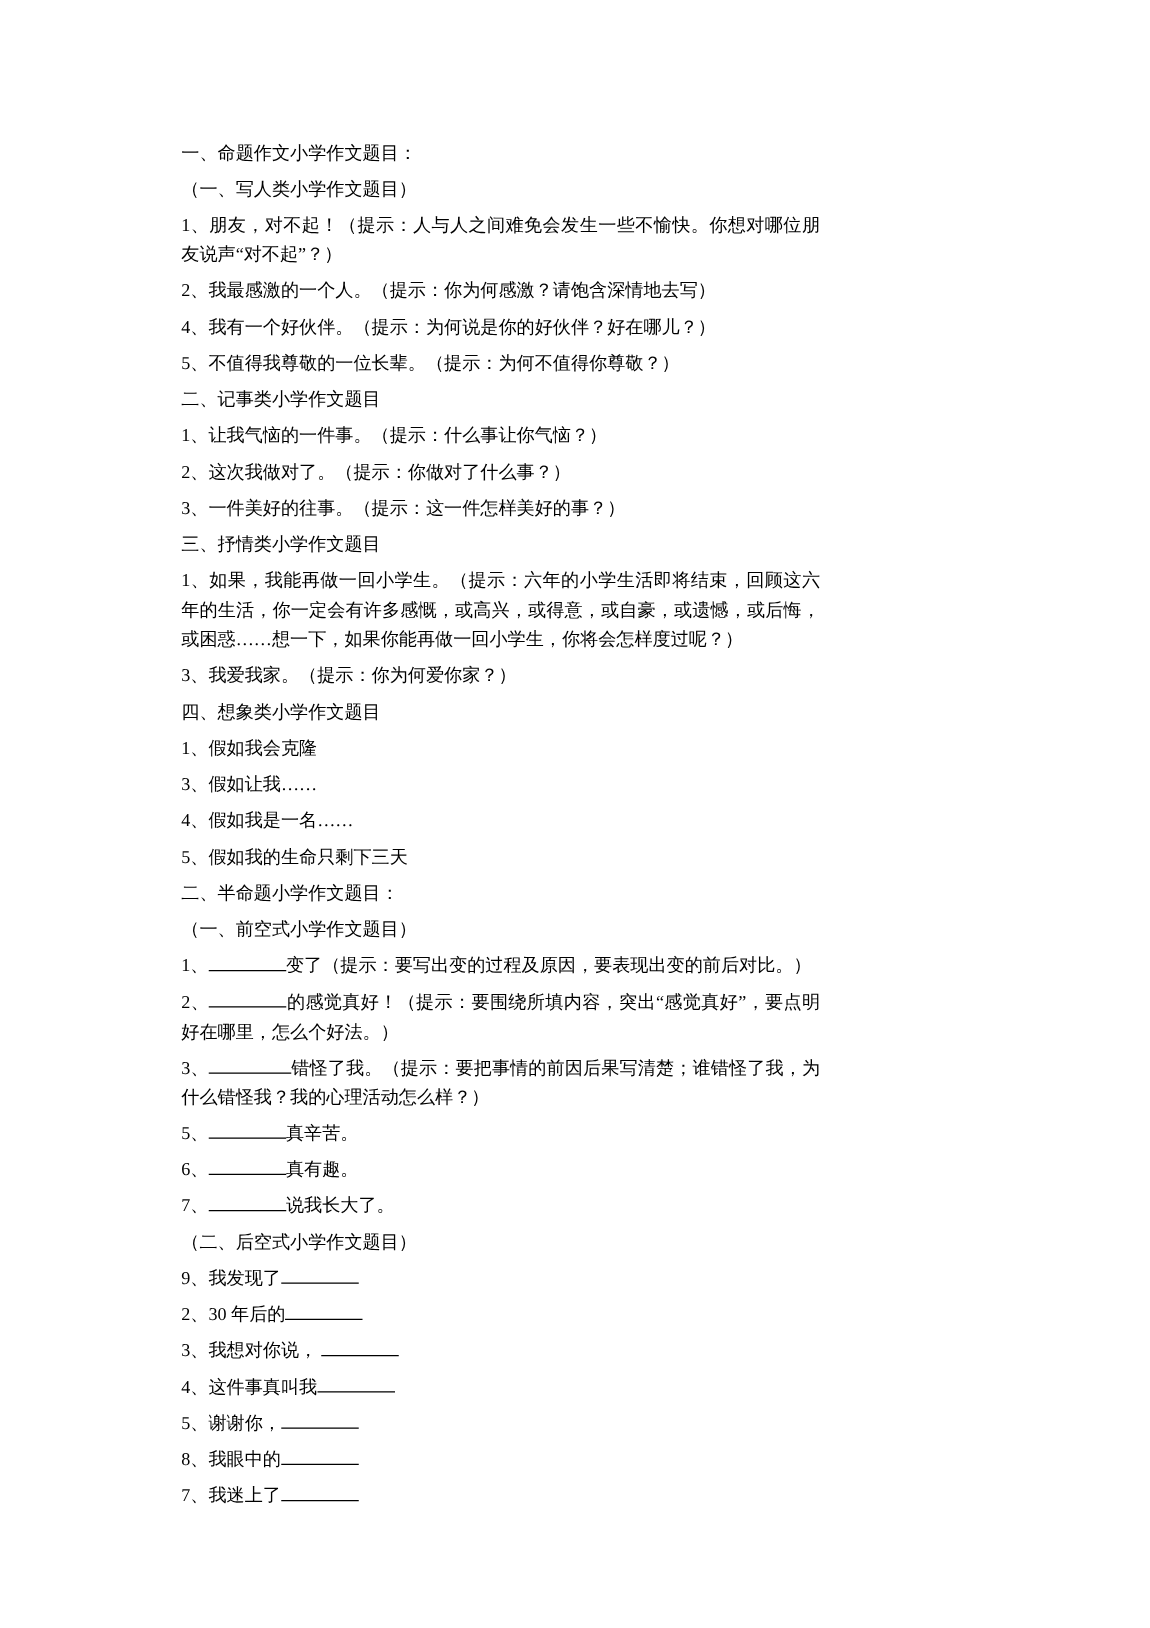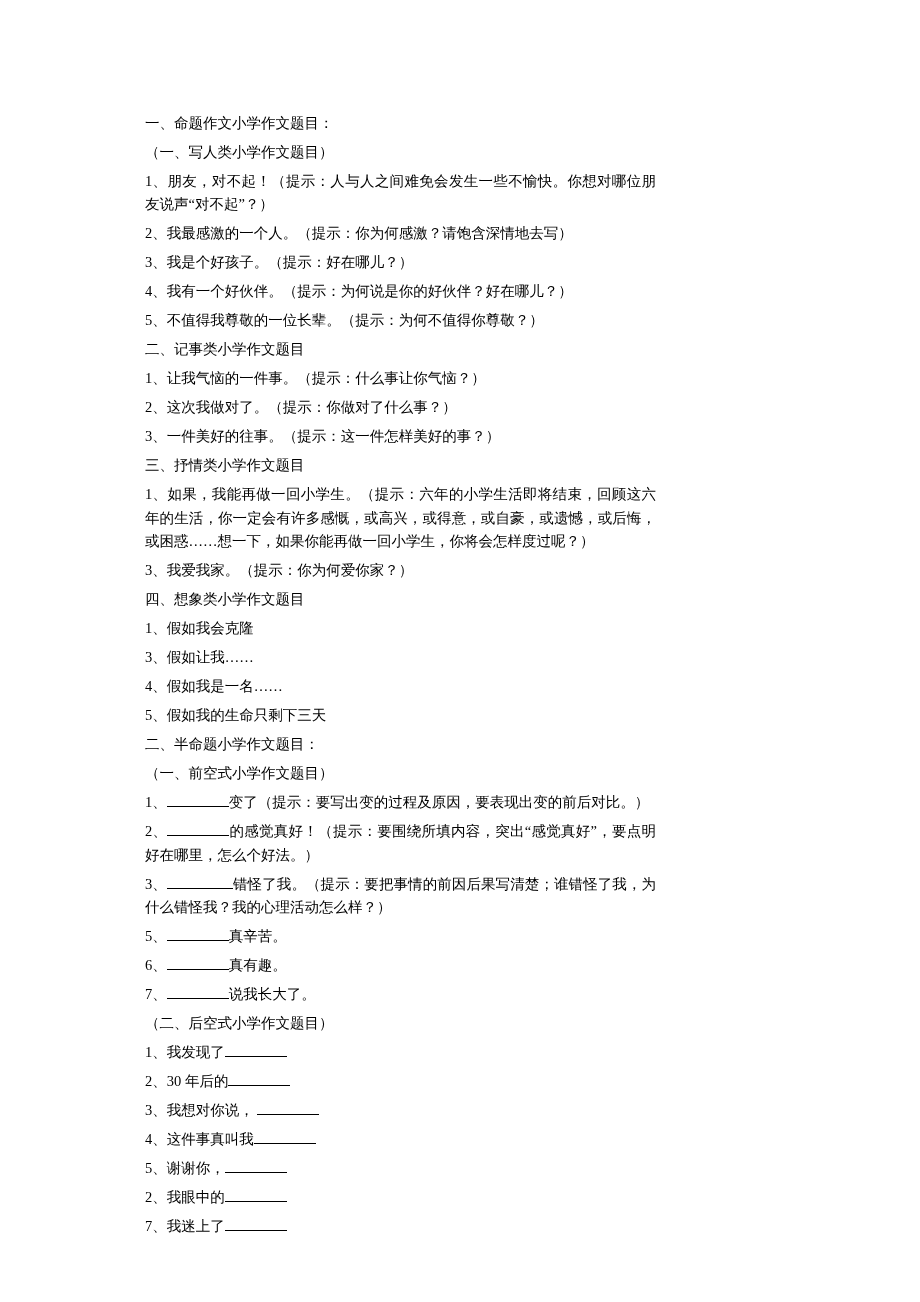"3、我是个好孩子。（提示：好在哪儿？）" p.line { html: <p>3、我是个好孩子。（提示：好在哪儿？）</p> -> none }
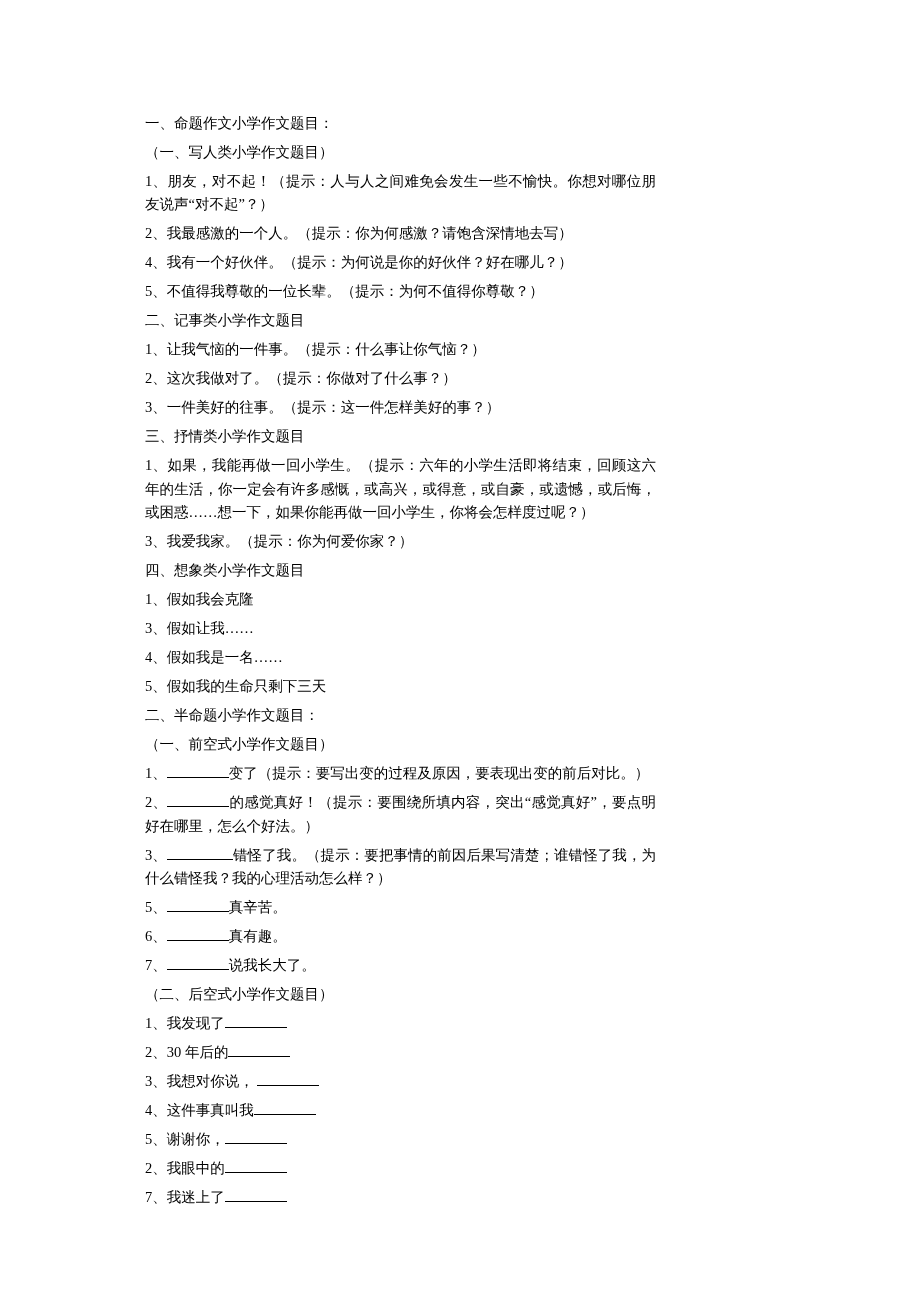"1、我发现了" span { text: 1 -> 9 }
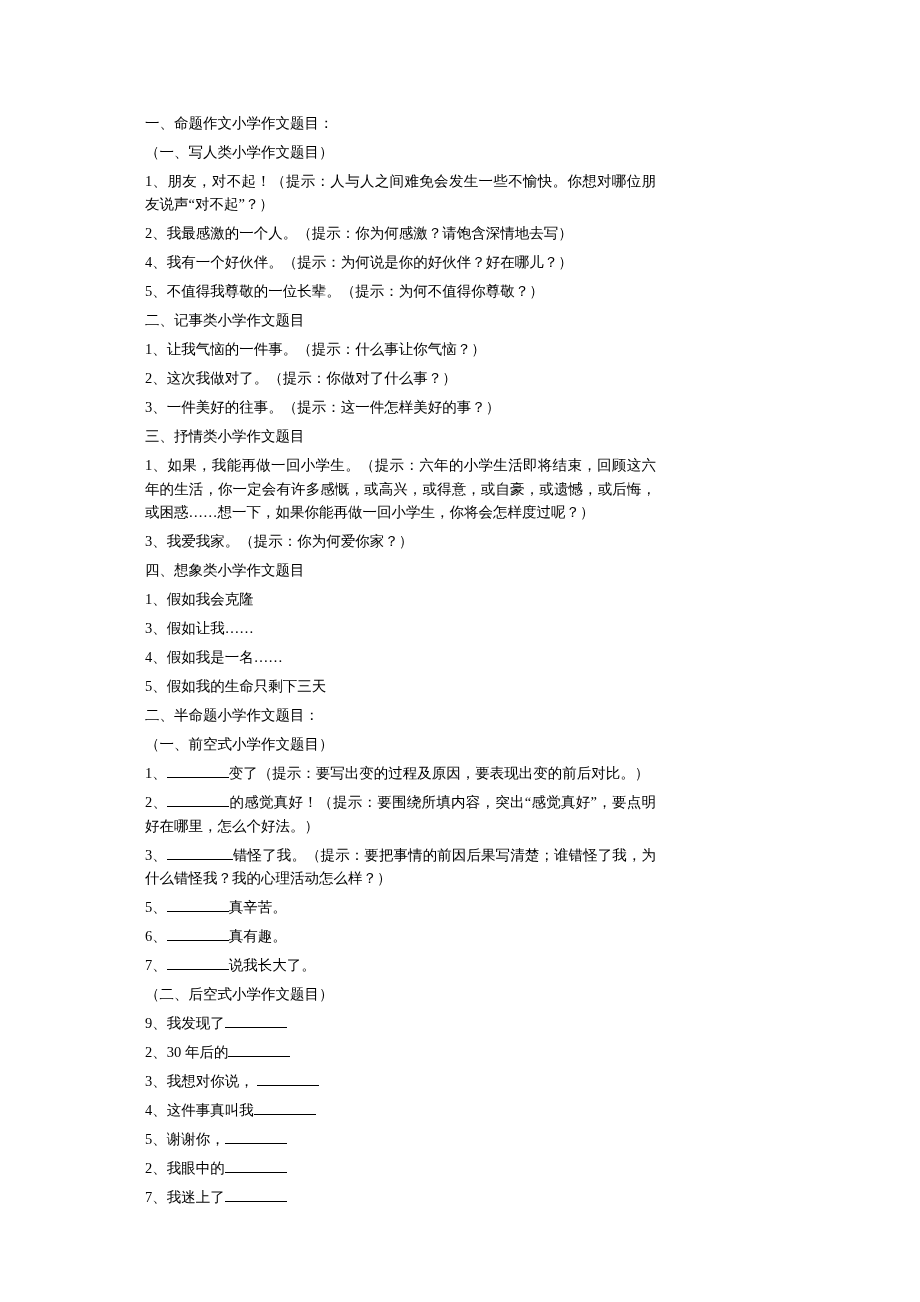"2、我眼中的" span { text: 2 -> 8 }
